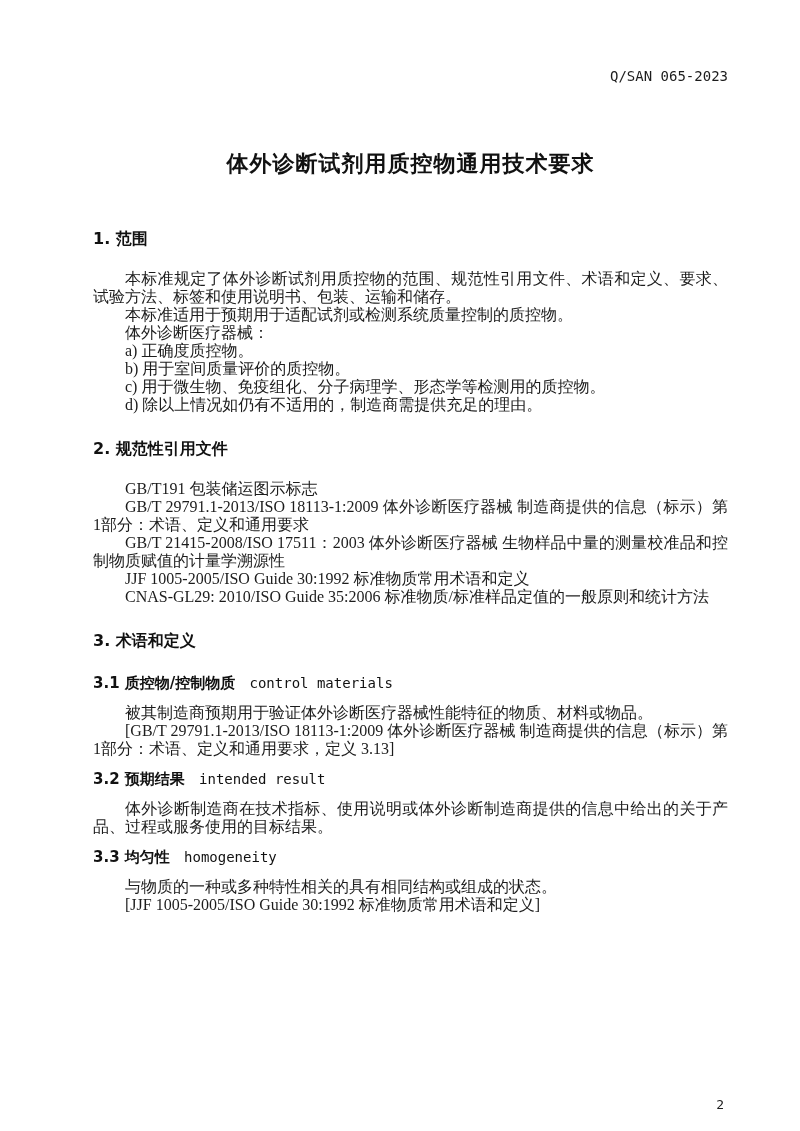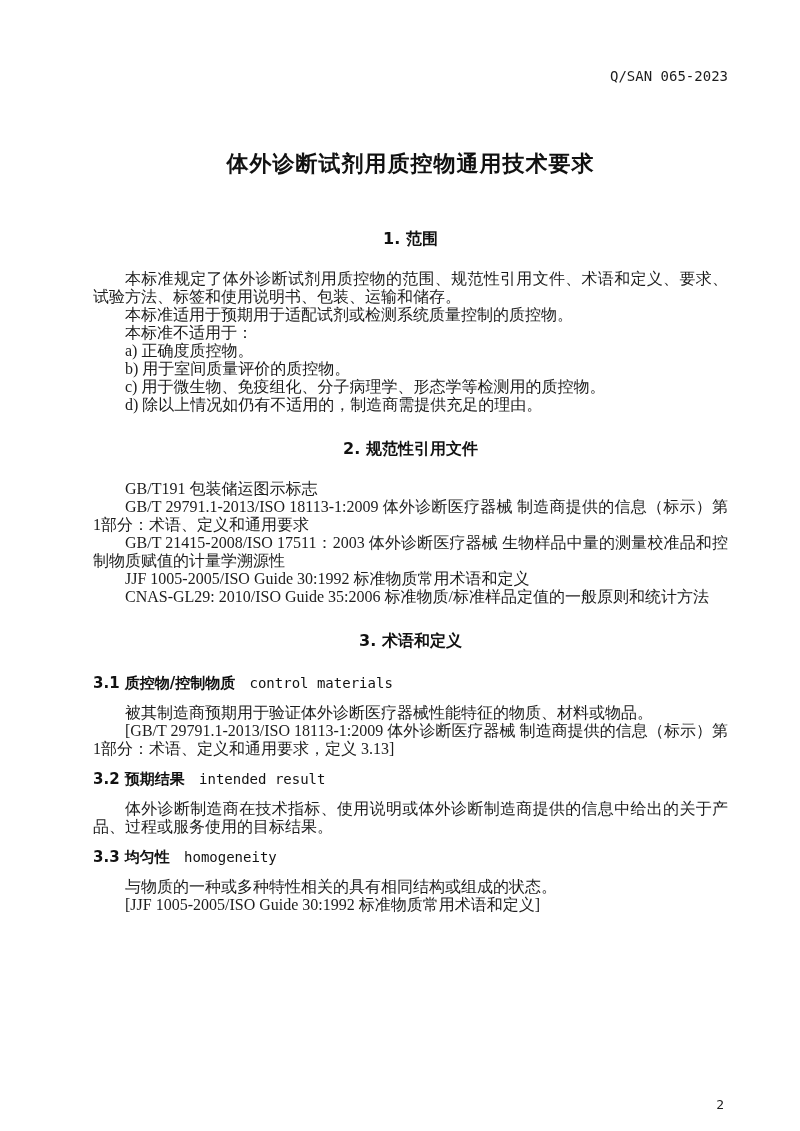"1. 范围" h2.section-heading { text-align: center -> none }
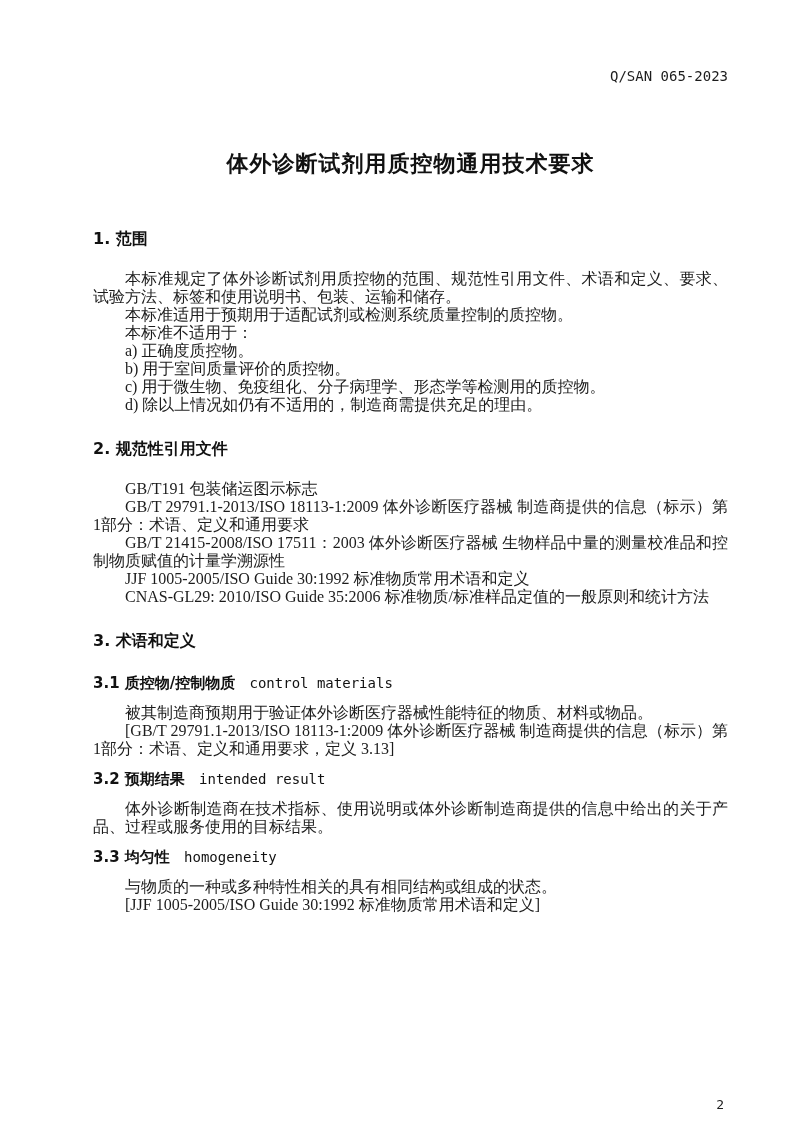"本标准不适用于：" p.body-text { text: 本标准不适用于 -> 体外诊断医疗器械 }
